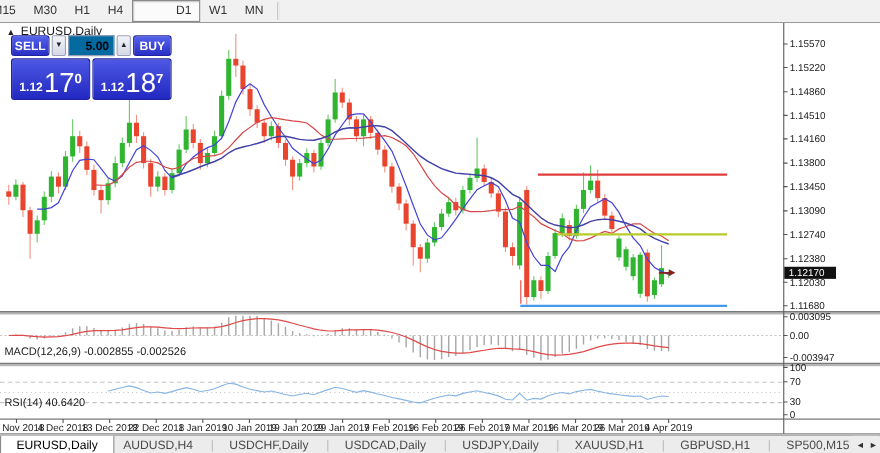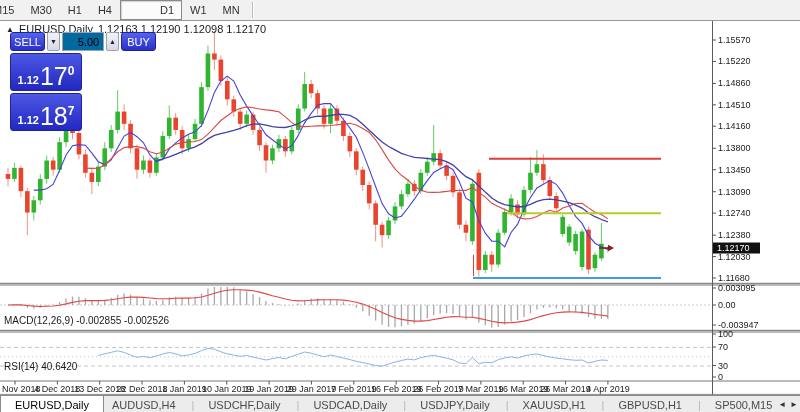"1.12163 1.12190 1.12098 1.12170" span { html: <span>1.12163 1.12190 1.12098 1.12170</span> -> none }
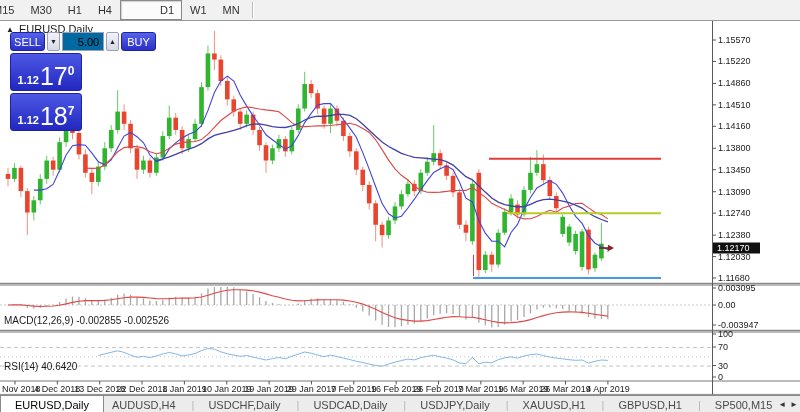"SELL" .tp-row1 { font-weight: none -> bold }
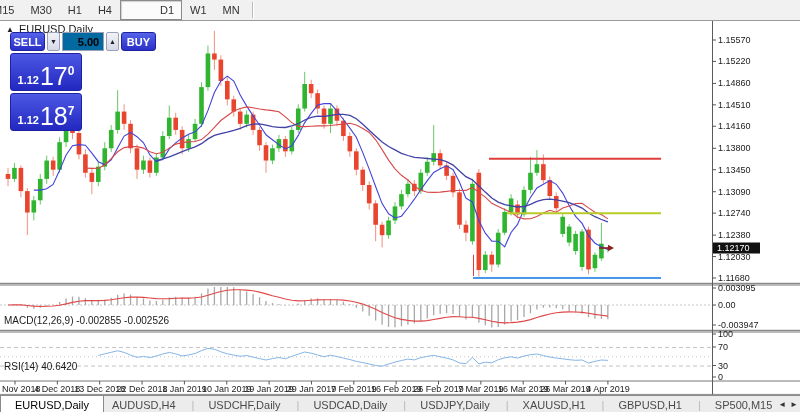"1.12" .tp-row2 { flex-direction: column -> none }
